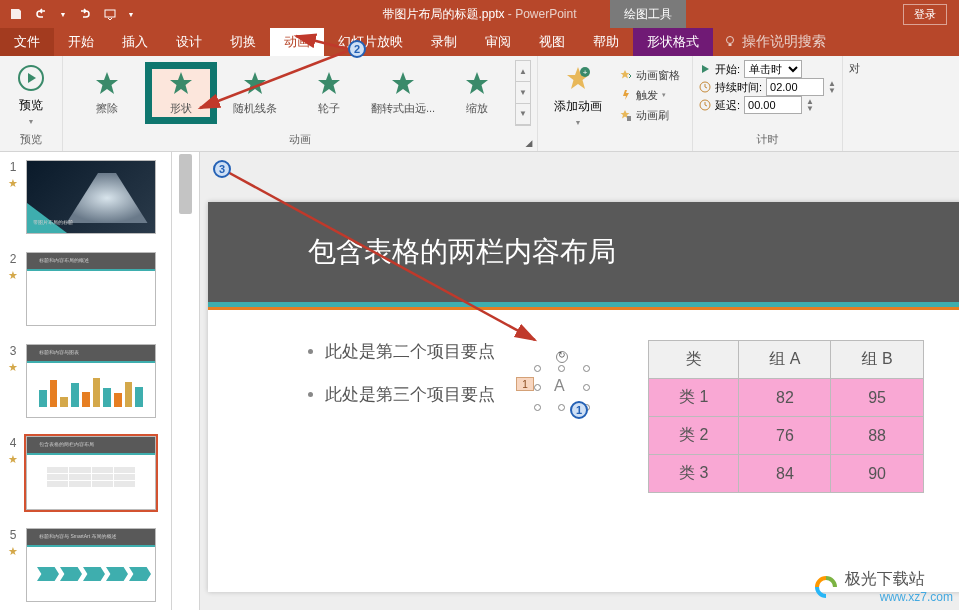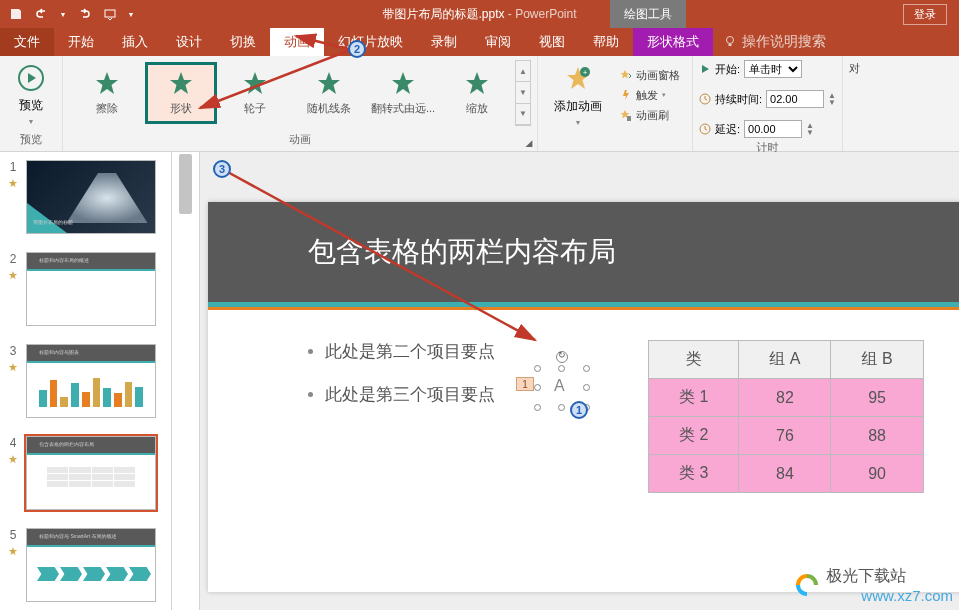"形状格式" .menu-tab.context { background: #a21caf -> #701a75 }
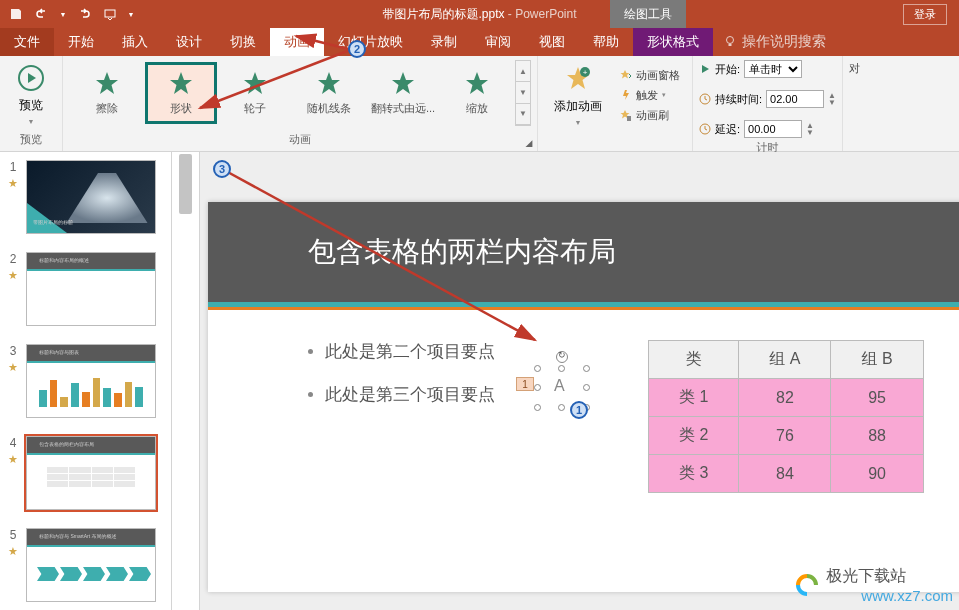"开始:" .timing-inputs { gap: 12px -> 0 }
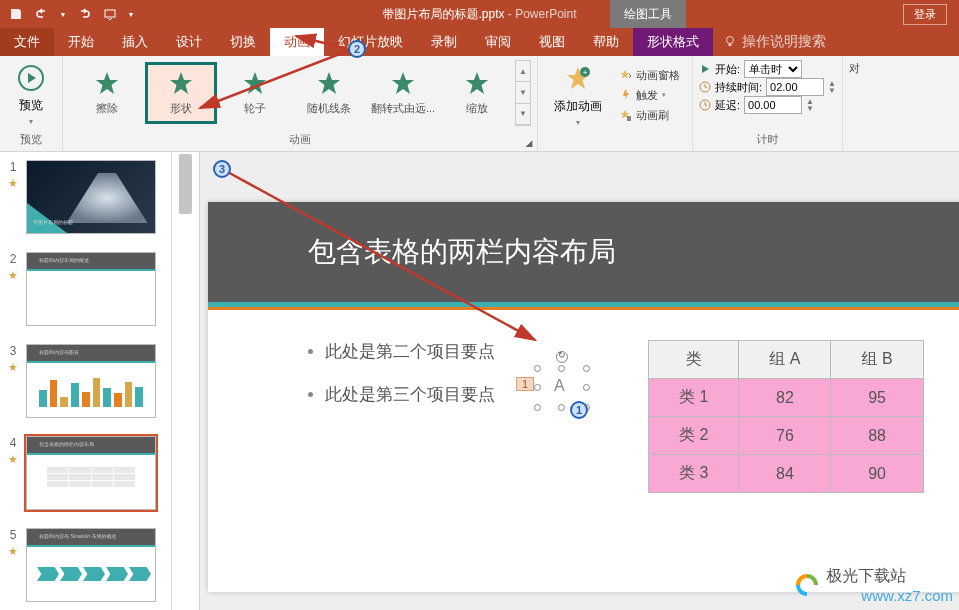"形状" .anim-item.selected { border: 3px solid #0f766e -> 7px solid #0f766e }
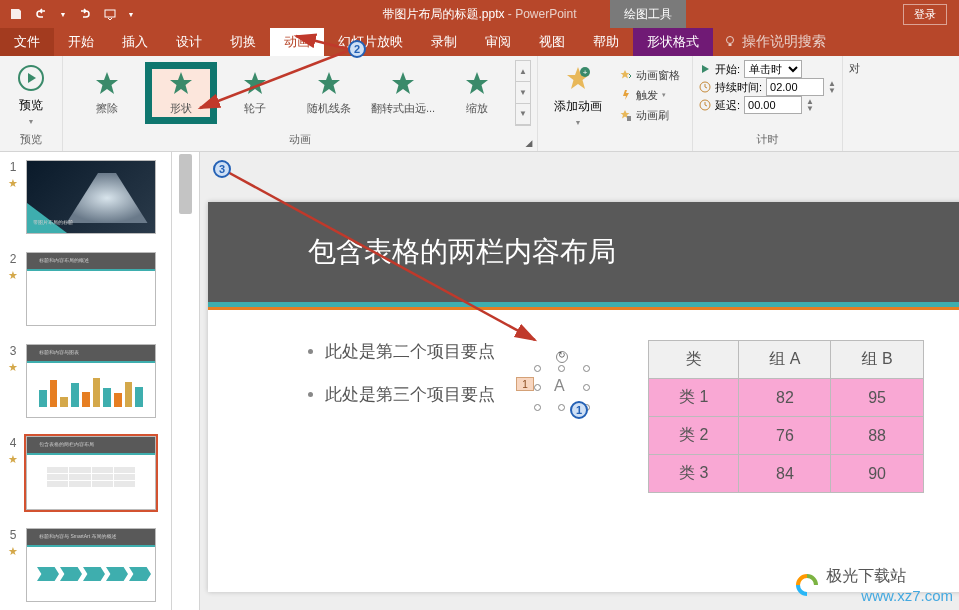"轮子" div.anim-item { order: before "随机线条" -> after "随机线条" }
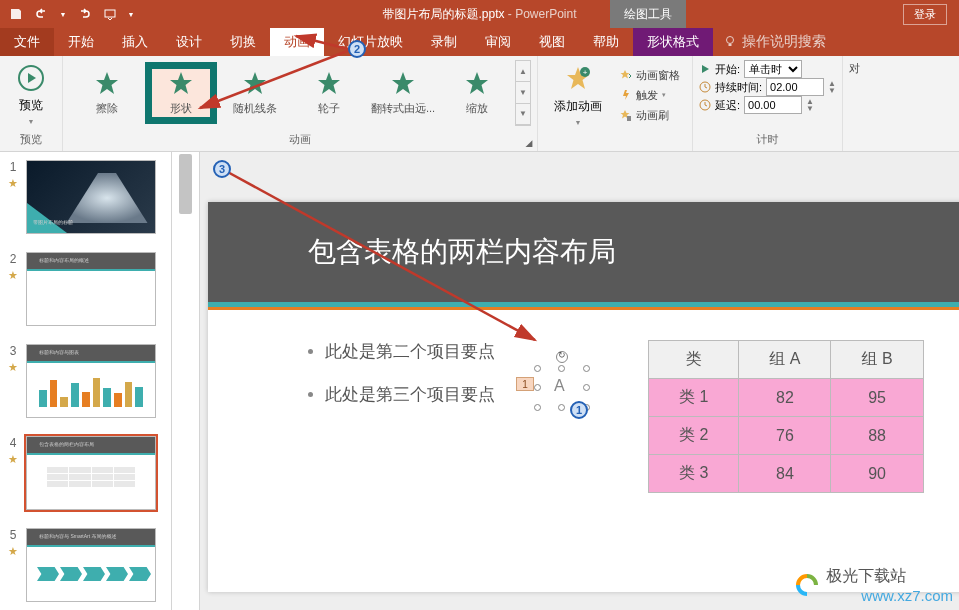"www.xz7.com" .wm-text2 { font-size: 15px -> 12px }
